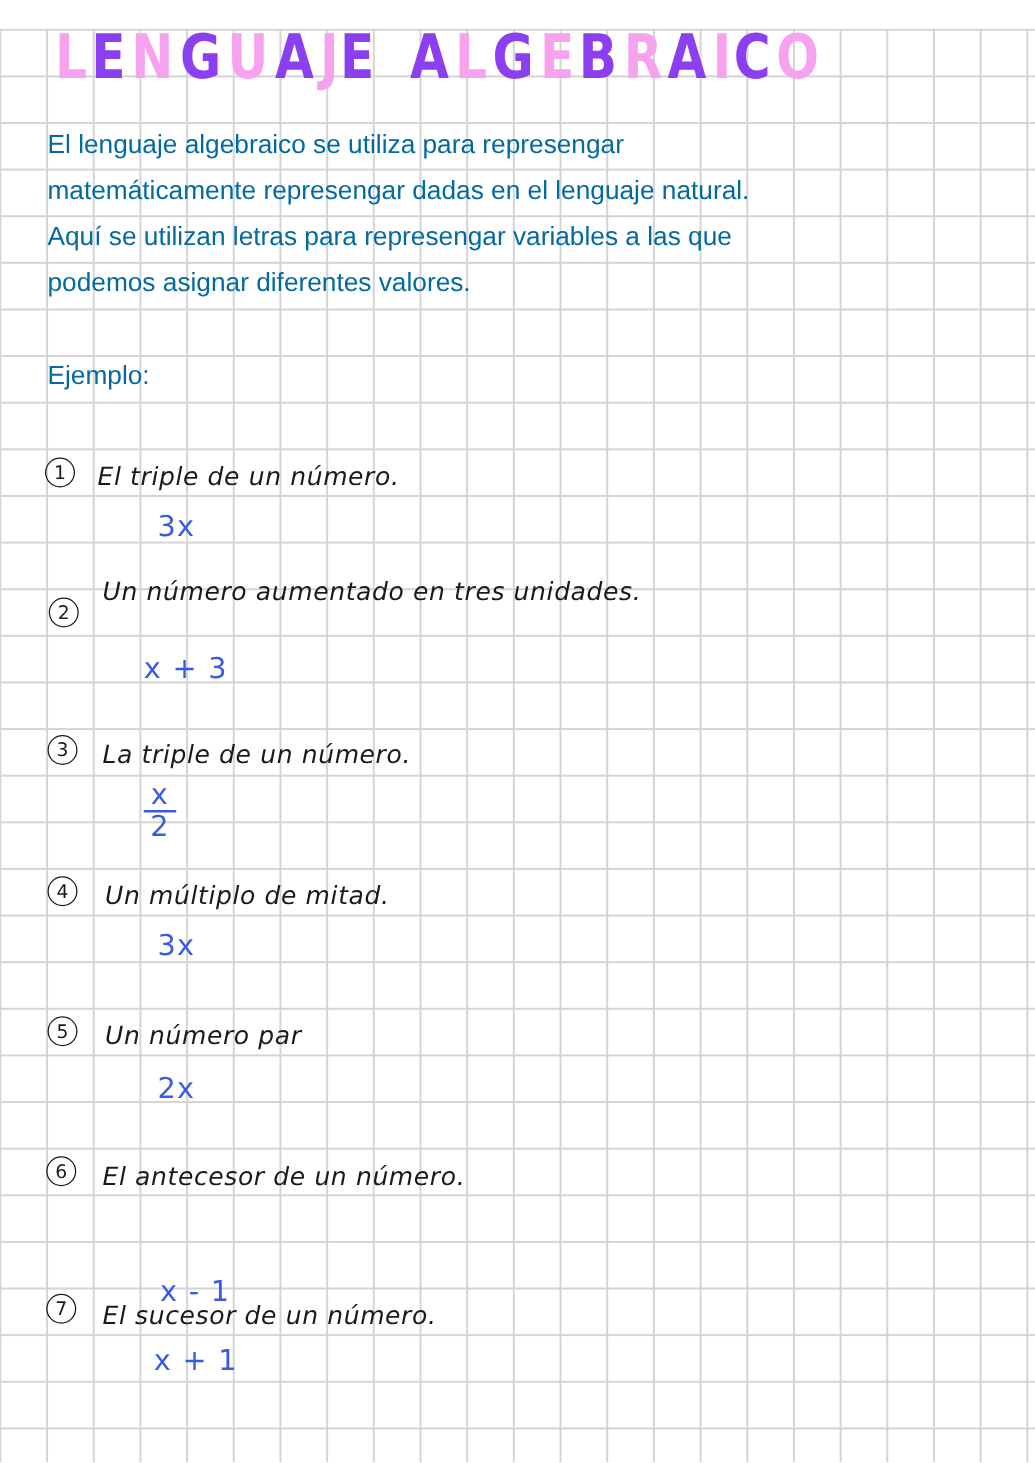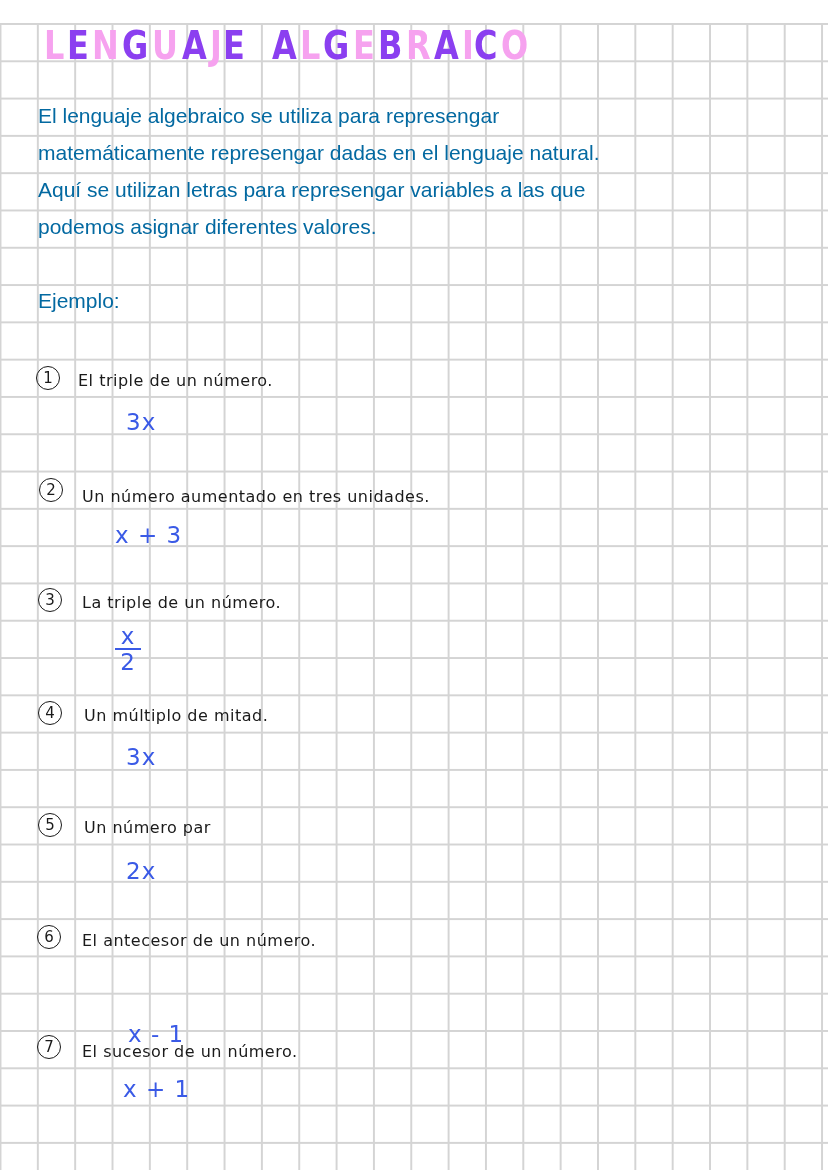"LENGUAJE ALGEBRAICO" .title { font-size: 39px -> 49px }
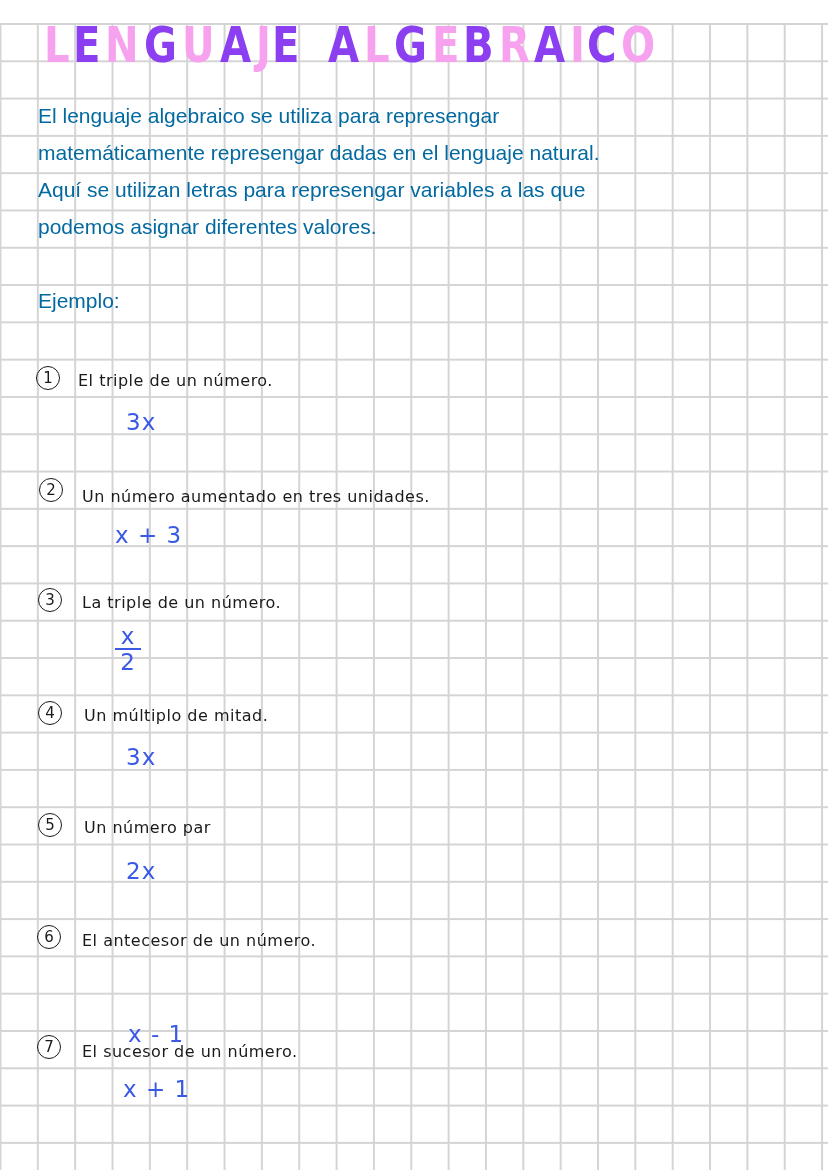"El triple de un número." .hw { font-size: 16px -> 20px; font-style: none -> italic }
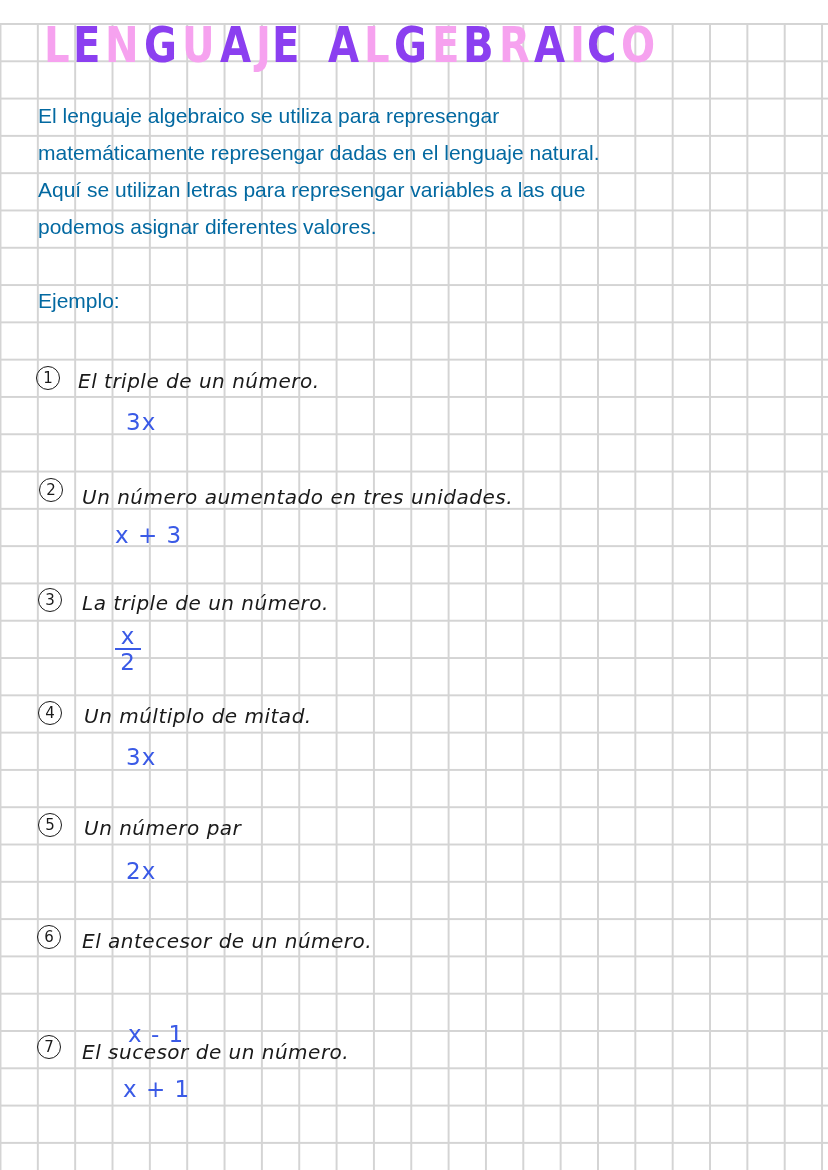"Un número aumentado en tres" div.abs { top: 484px -> 460px }
